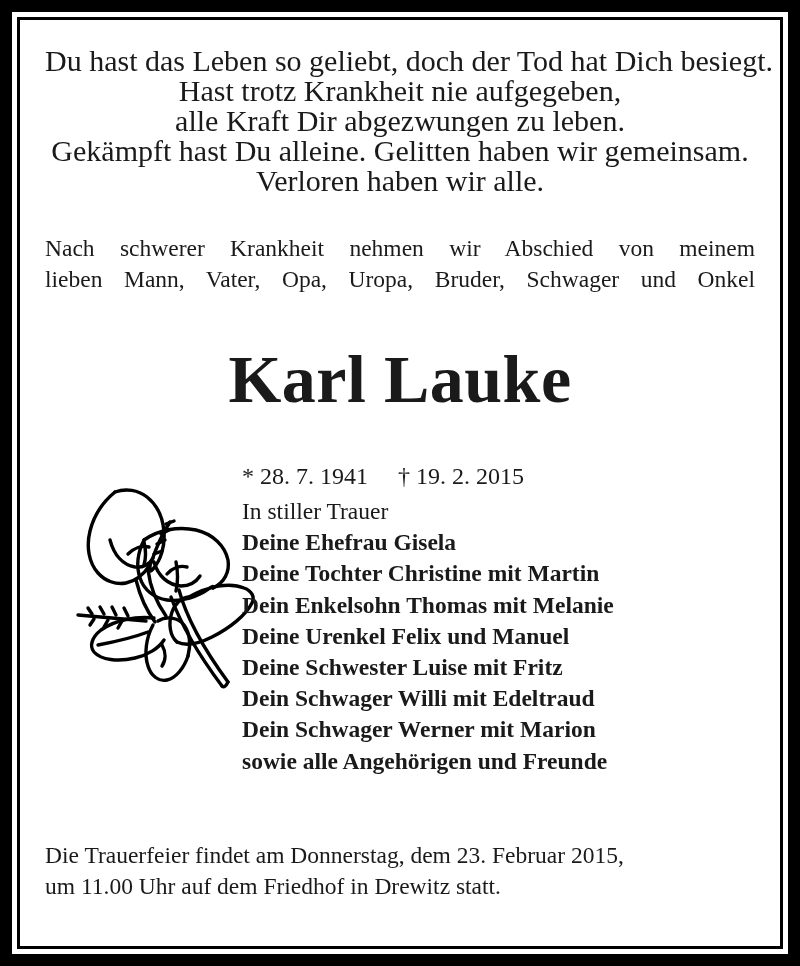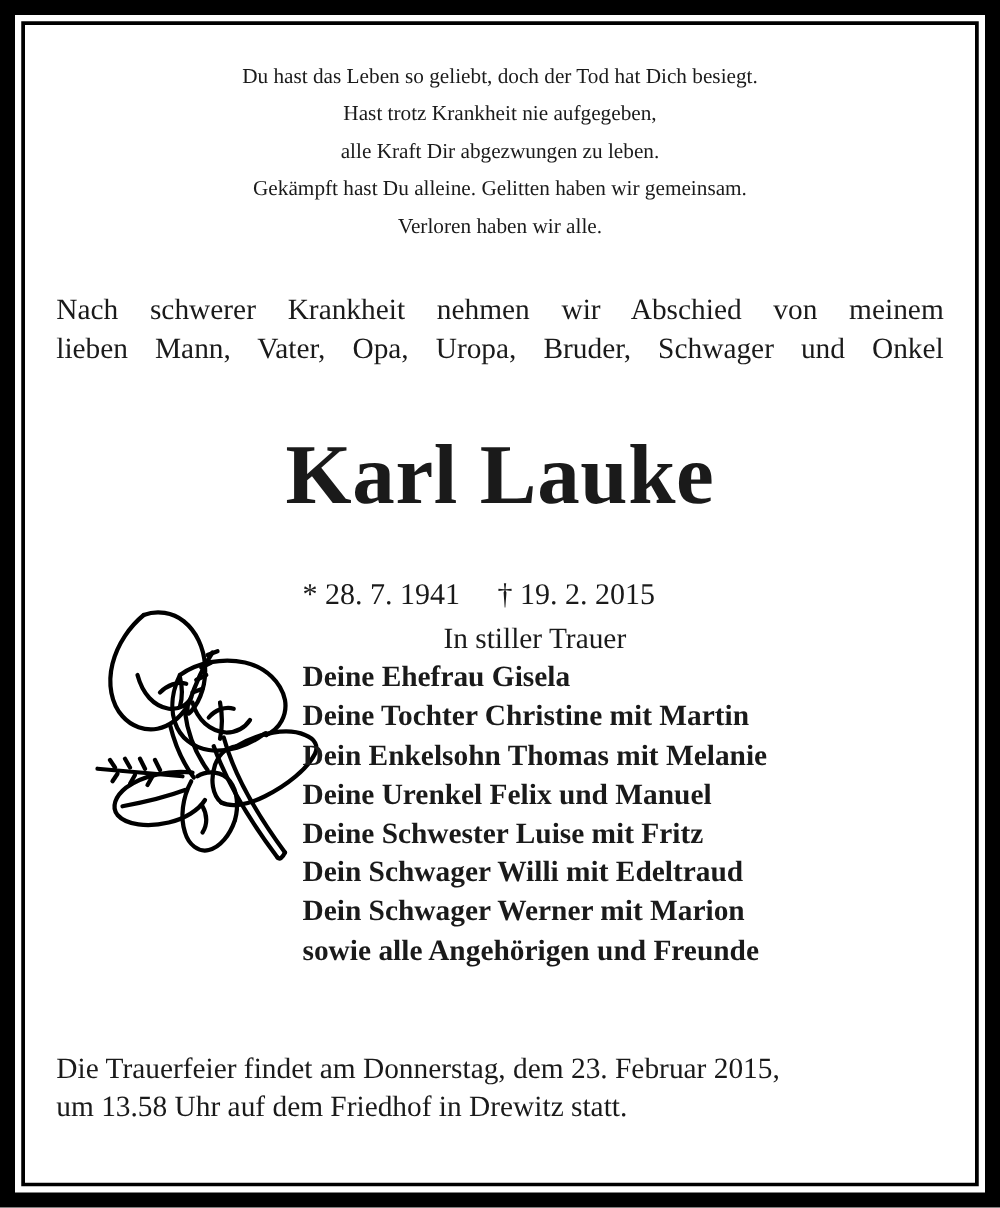"Du hast das Leben so" .poem { font-size: 17px -> 30px }
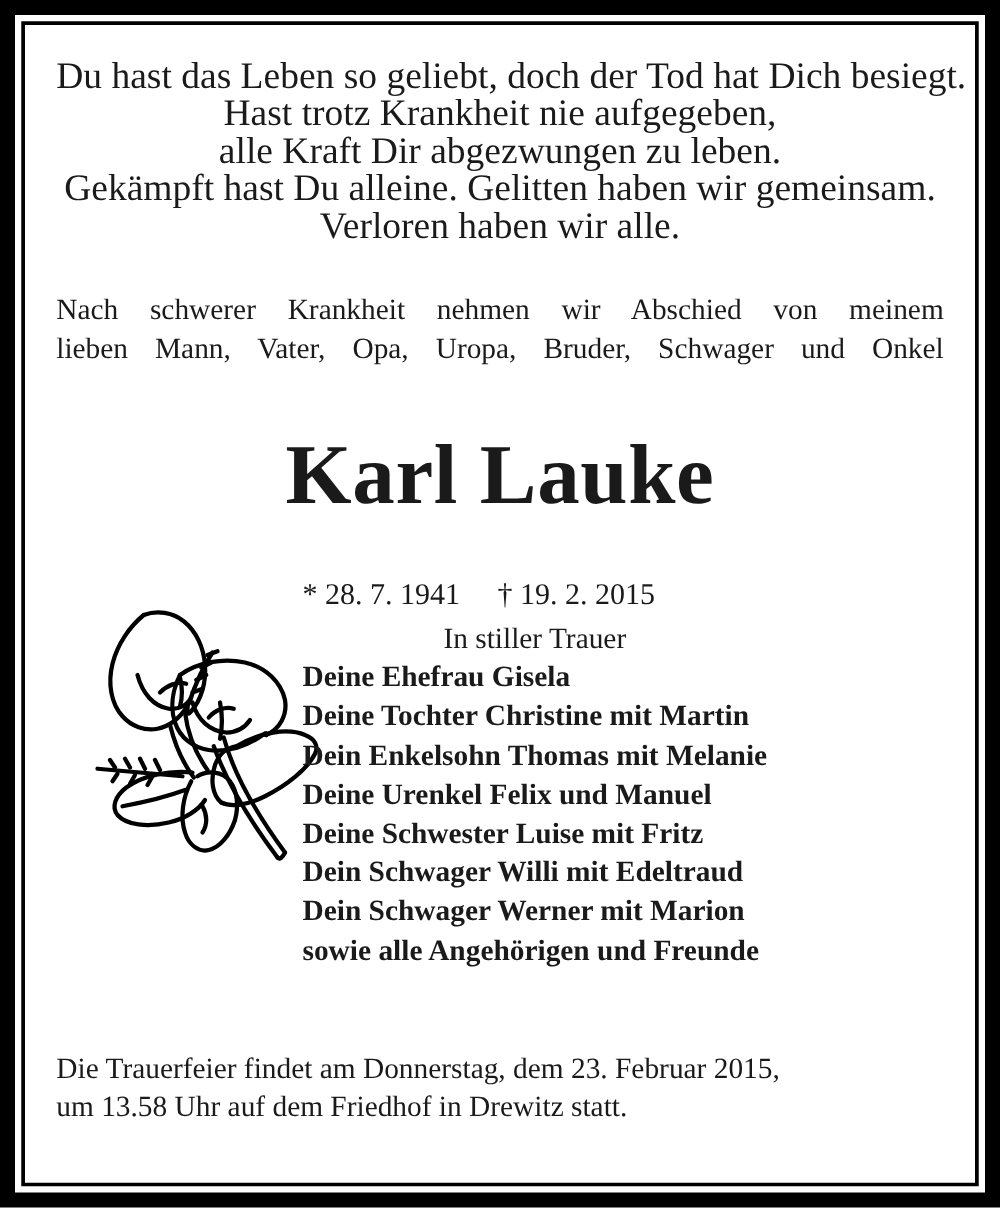"In stiller Trauer" .mourners .lead { text-align: center -> none }
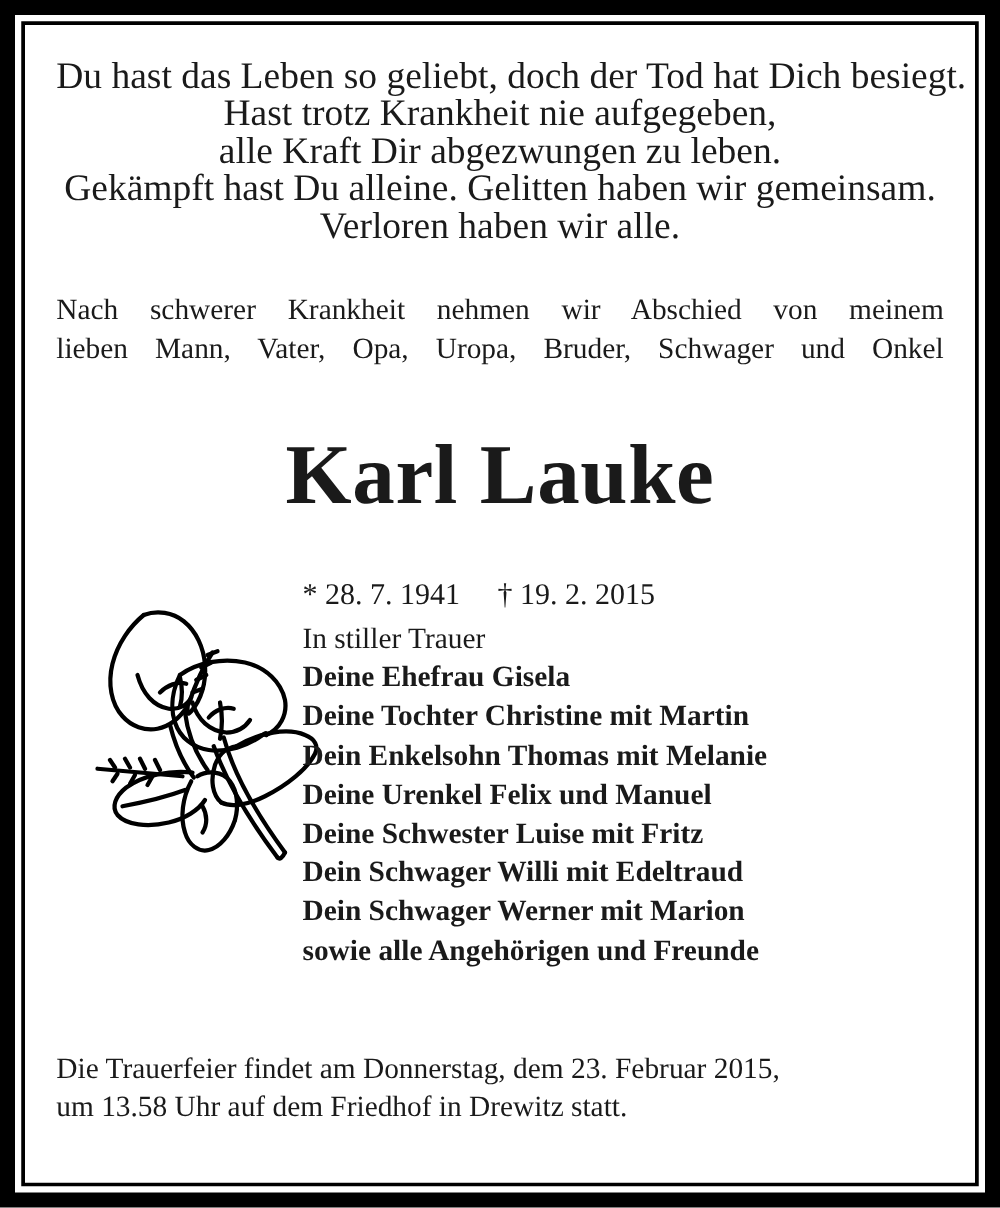"um 13.58 Uhr auf dem" div { text: 13.58 -> 11.00 }
